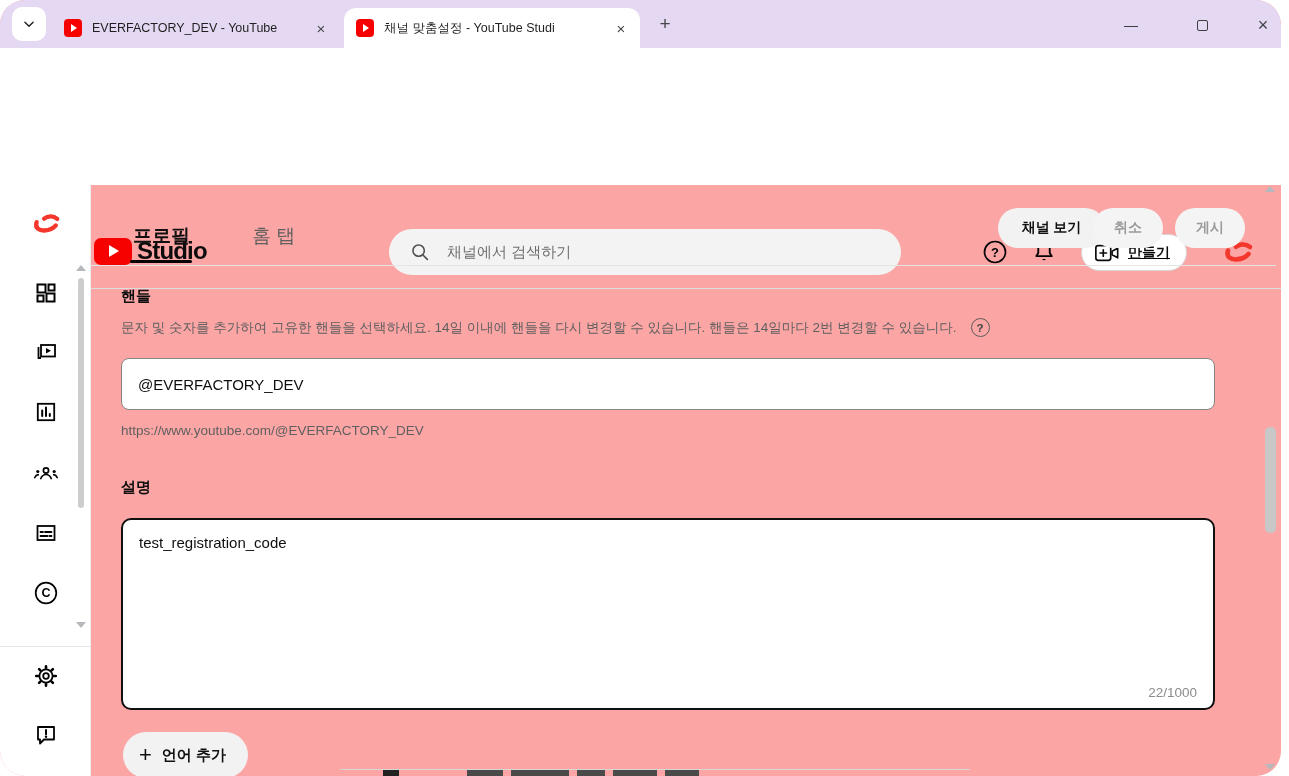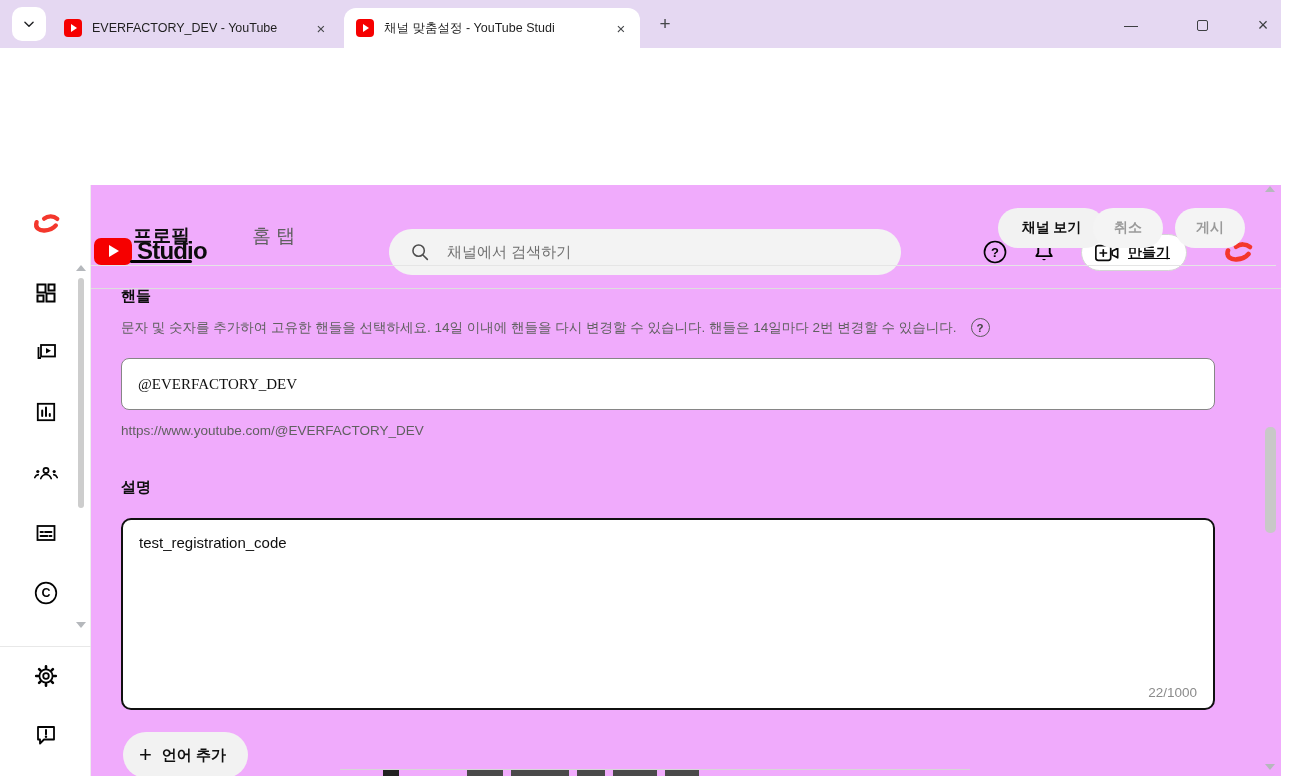"EVERFACTORY_DEV - YouTube" .screen { background: #f0abfc -> #fca5a5; border-radius: none -> 25px }
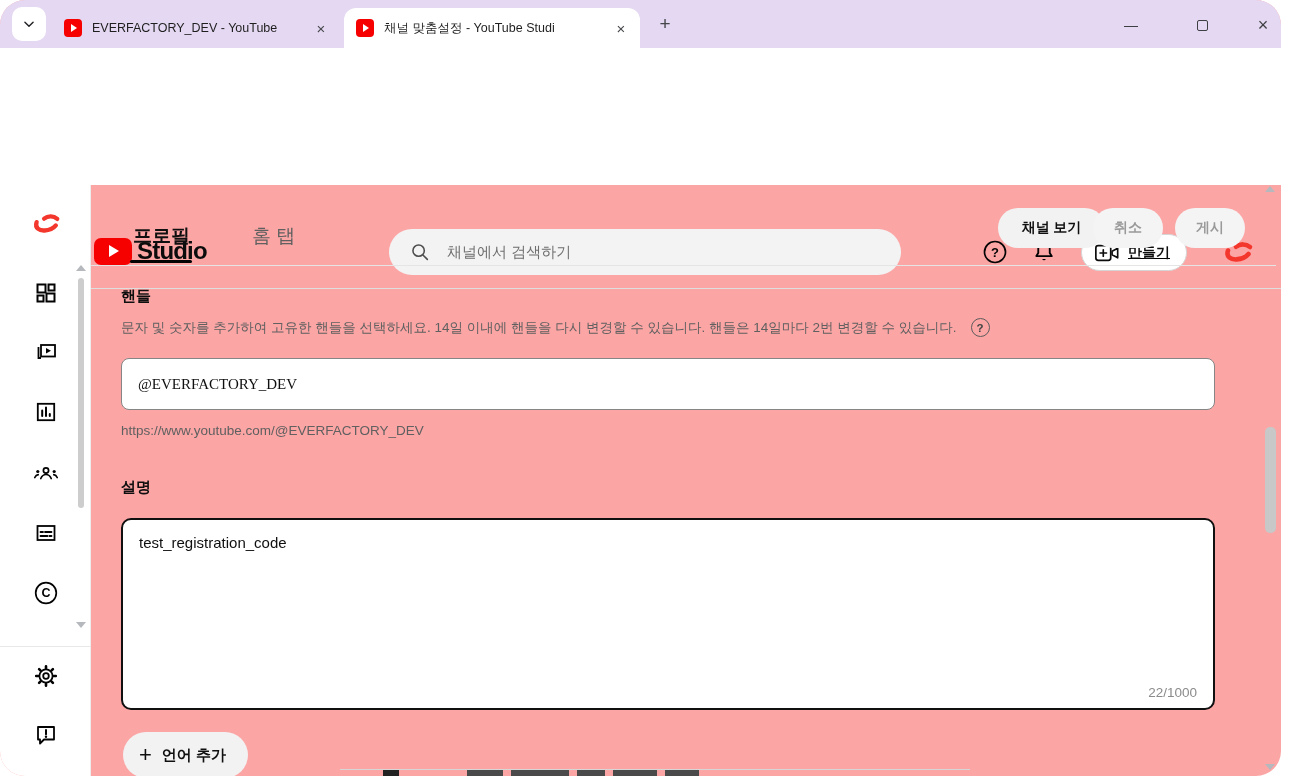"@EVERFACTORY_DEV" .handle-input { font-family: Liberation Serif, serif -> Liberation Sans, sans-serif }
